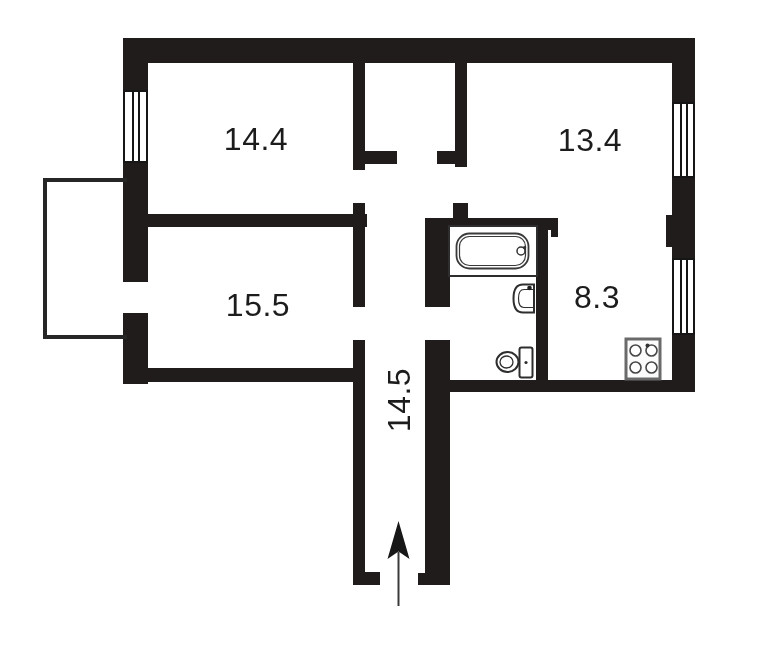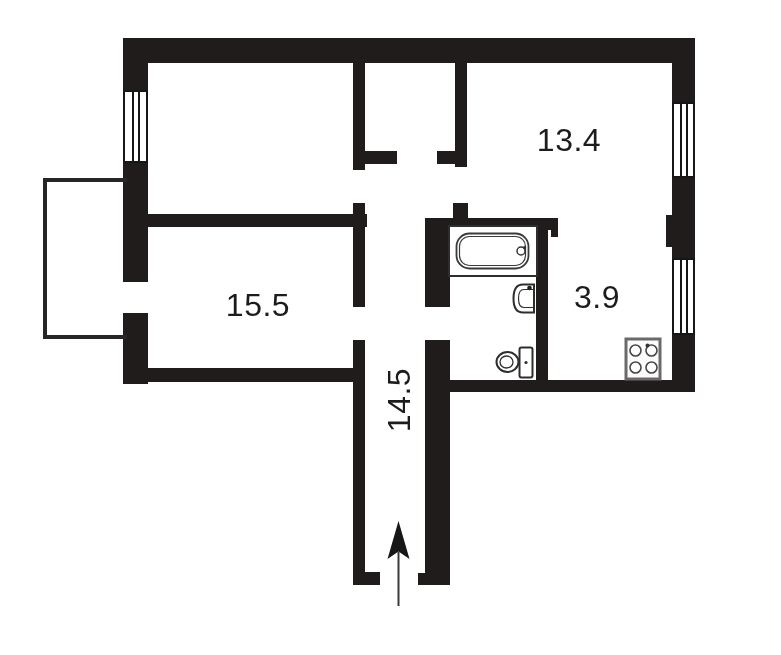"14.4" div.room-label { html: none -> <div>14.4</div> }
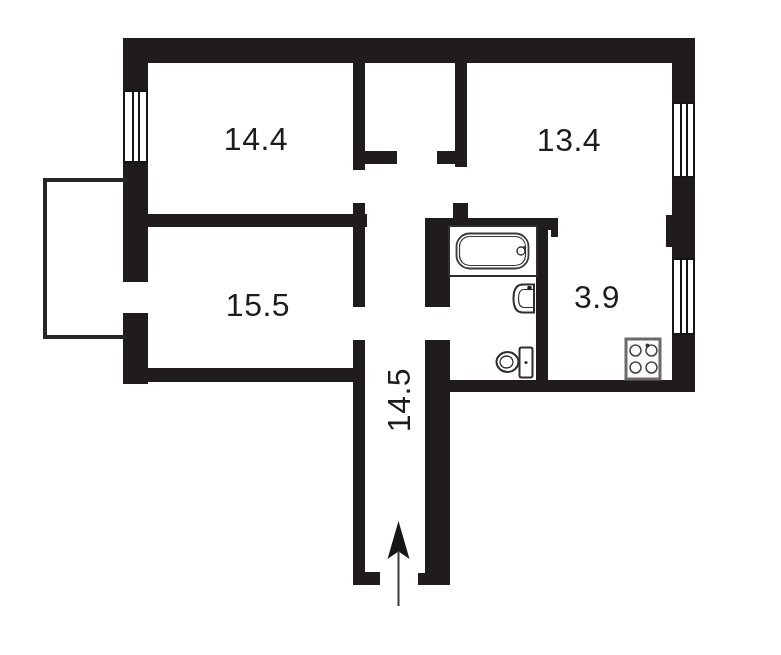"13.4" div.room-label { left: 569px -> 590px }
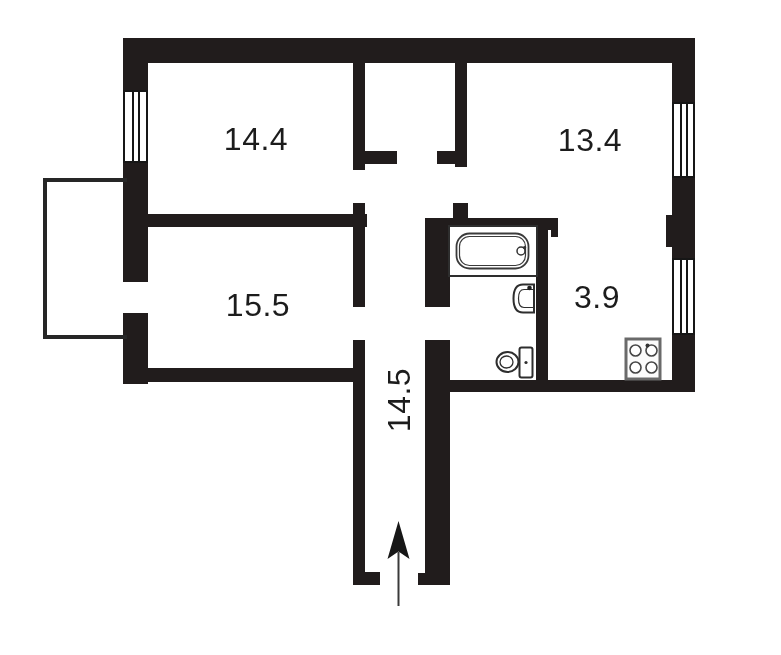"3.9" div.room-label { text: 3.9 -> 8.3 }
